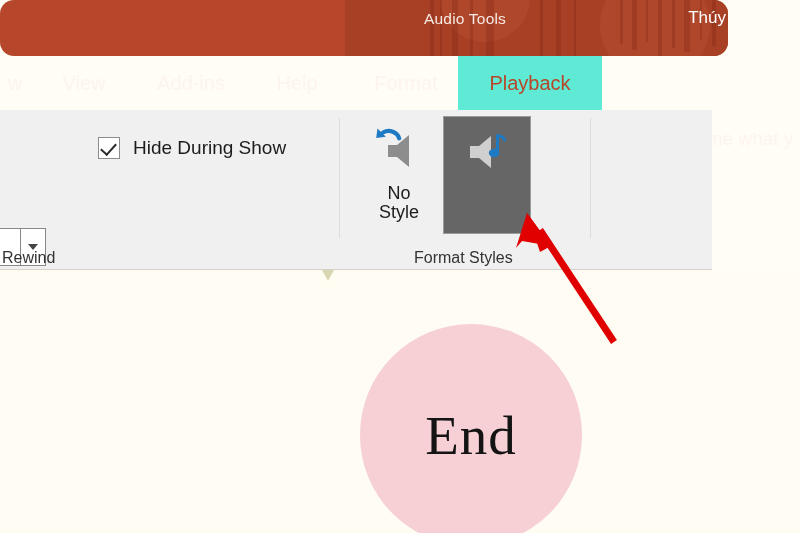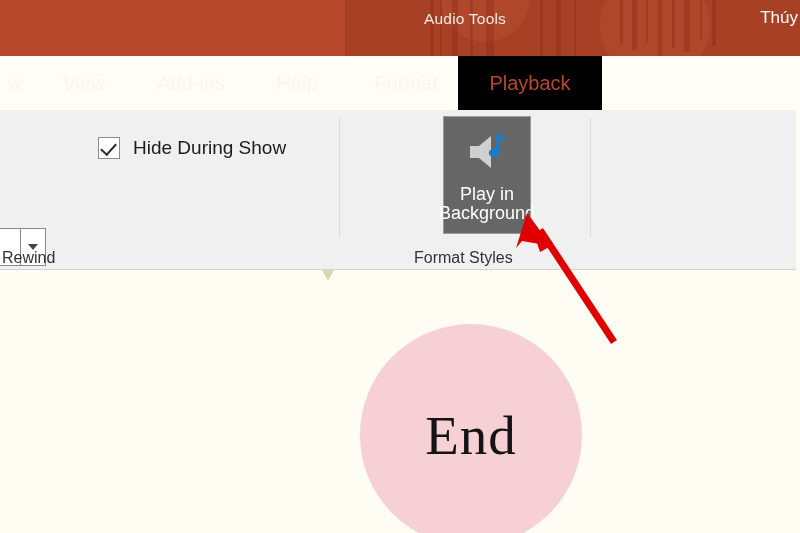"Audio Tools" .titleband { border-radius: none -> 14px; width: 800px -> 728px }
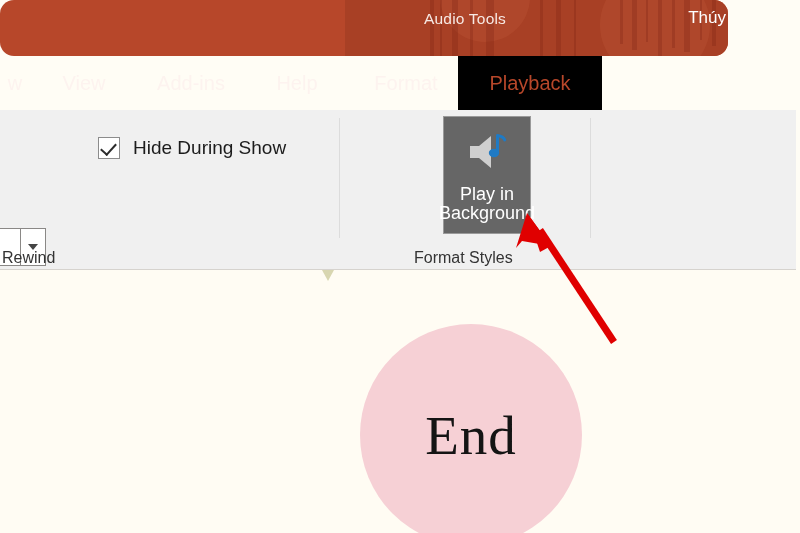"Playback" .tab.active { background: #000000 -> #5eead4 }
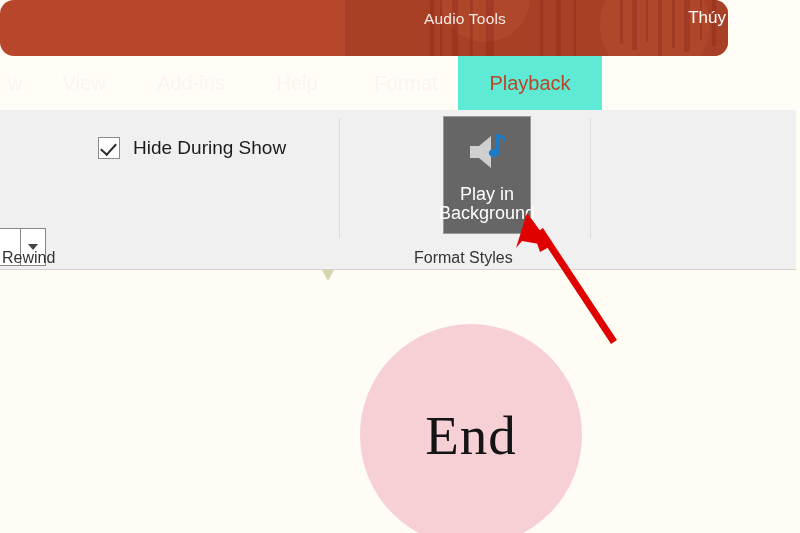"Hide During Show" .ribbon { width: 796px -> 712px }
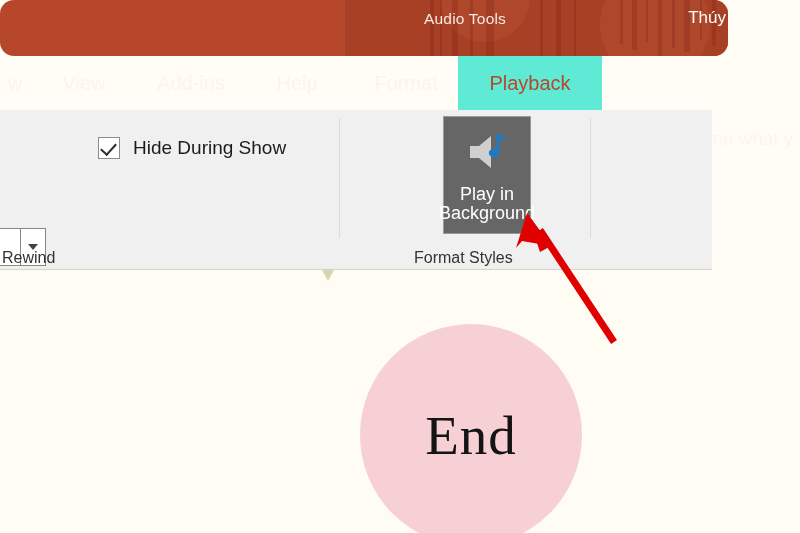"No" div.gal { html: none -> <div> <span> <svg> <path></path> <path></path> <path></path> </svg> </span> <span><span>No</span><br><span>Style</span></span> </div> }
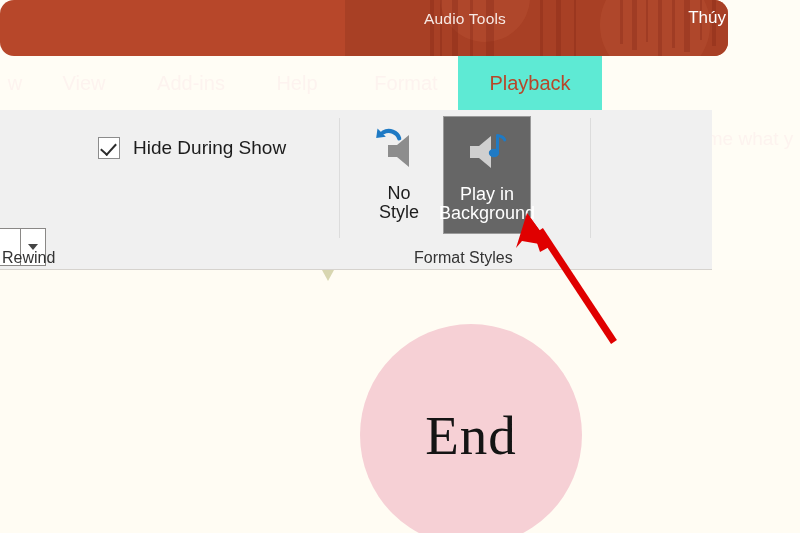"Play in" span.lbl { html: <span><span>Play in</span><br><span>Background</span></span> -> none }
